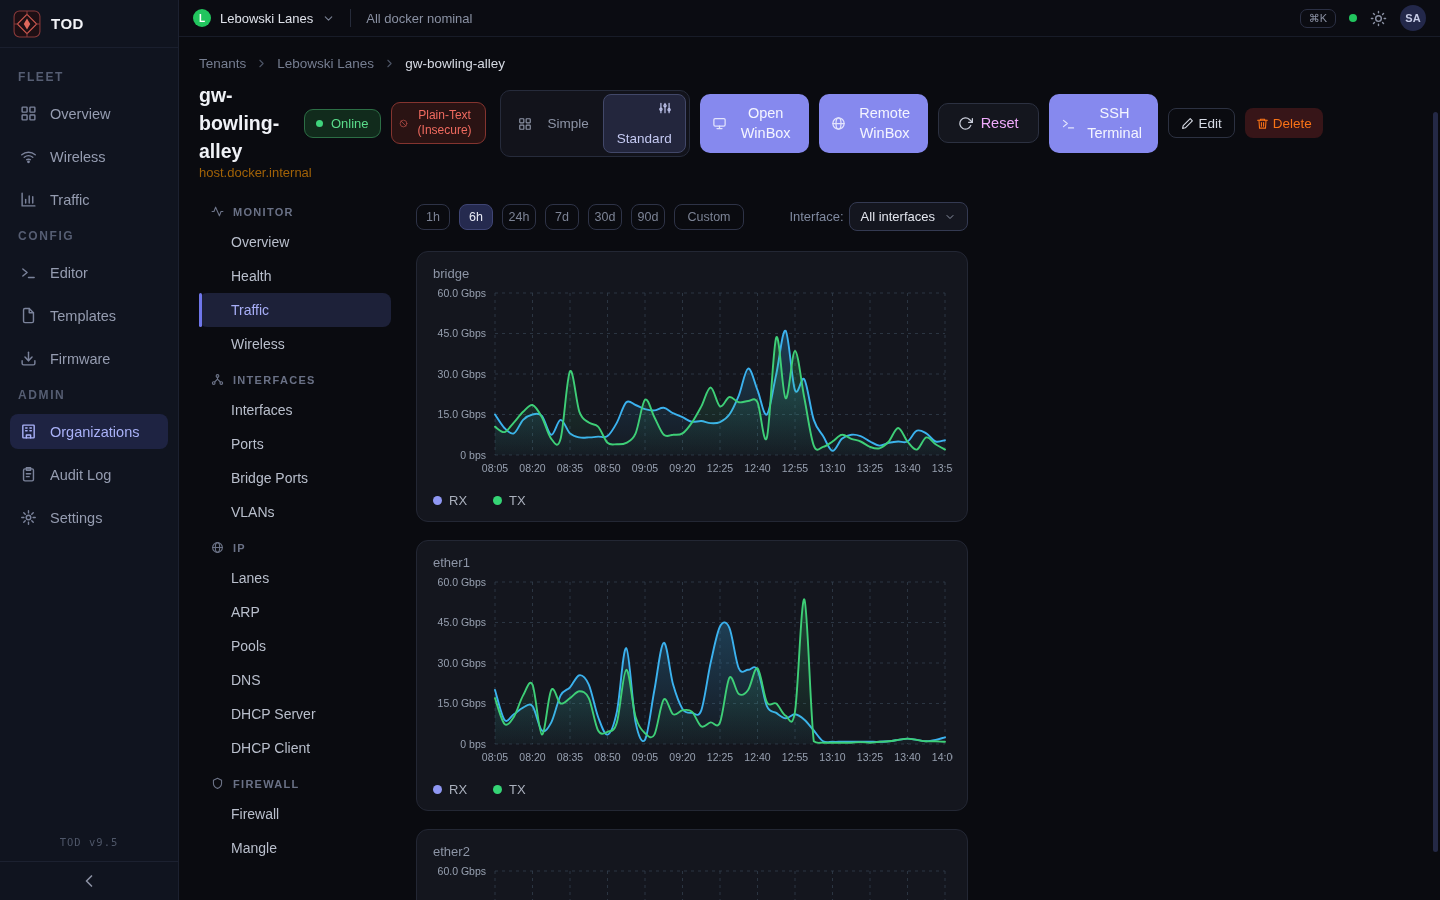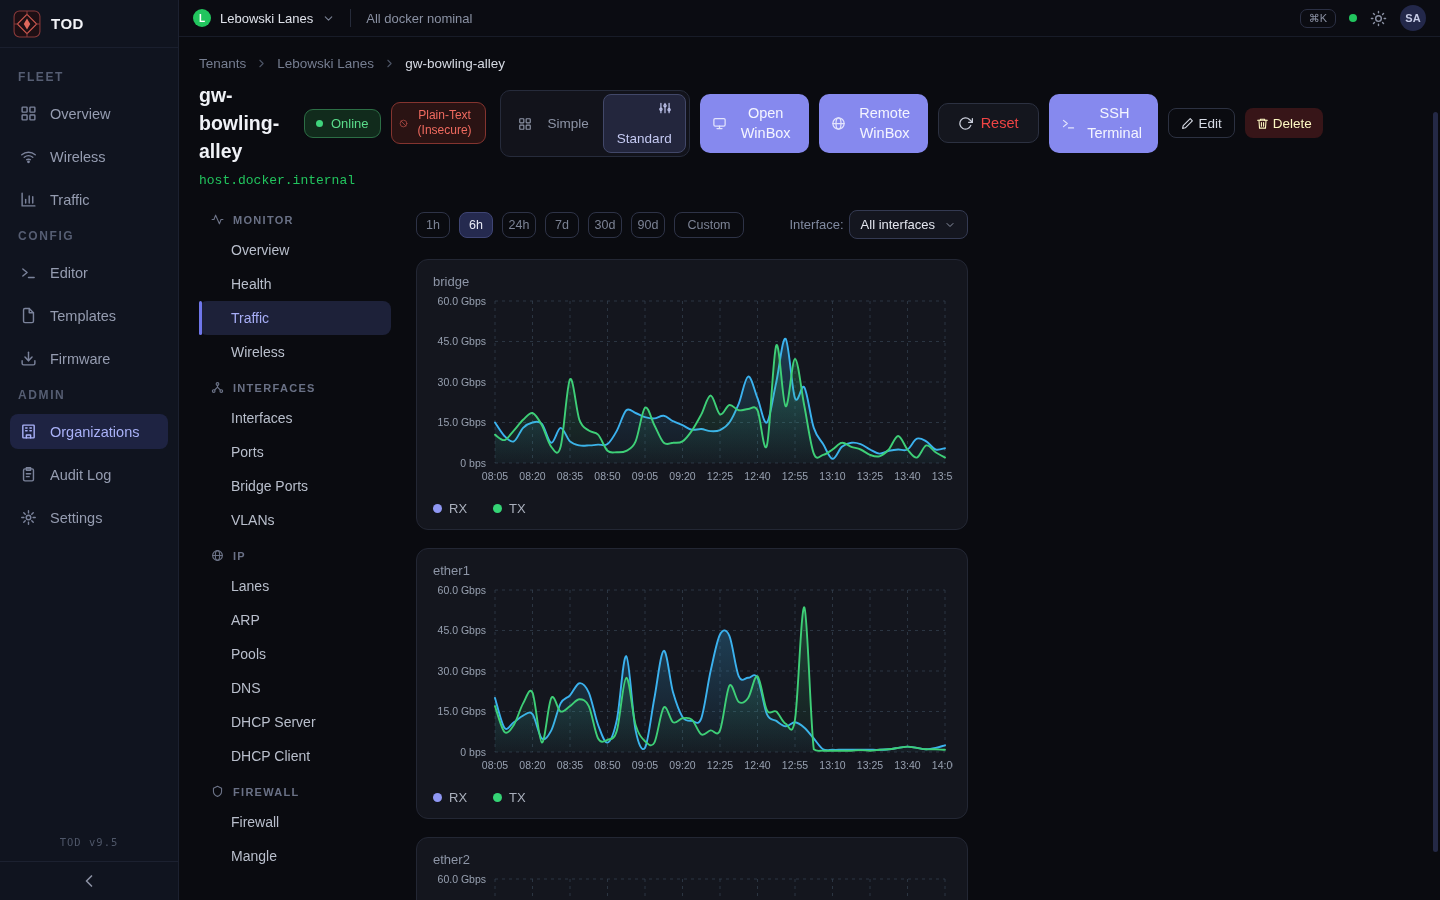"Reset" .btn-ghost { color: #ef4444 -> #f0abfc }
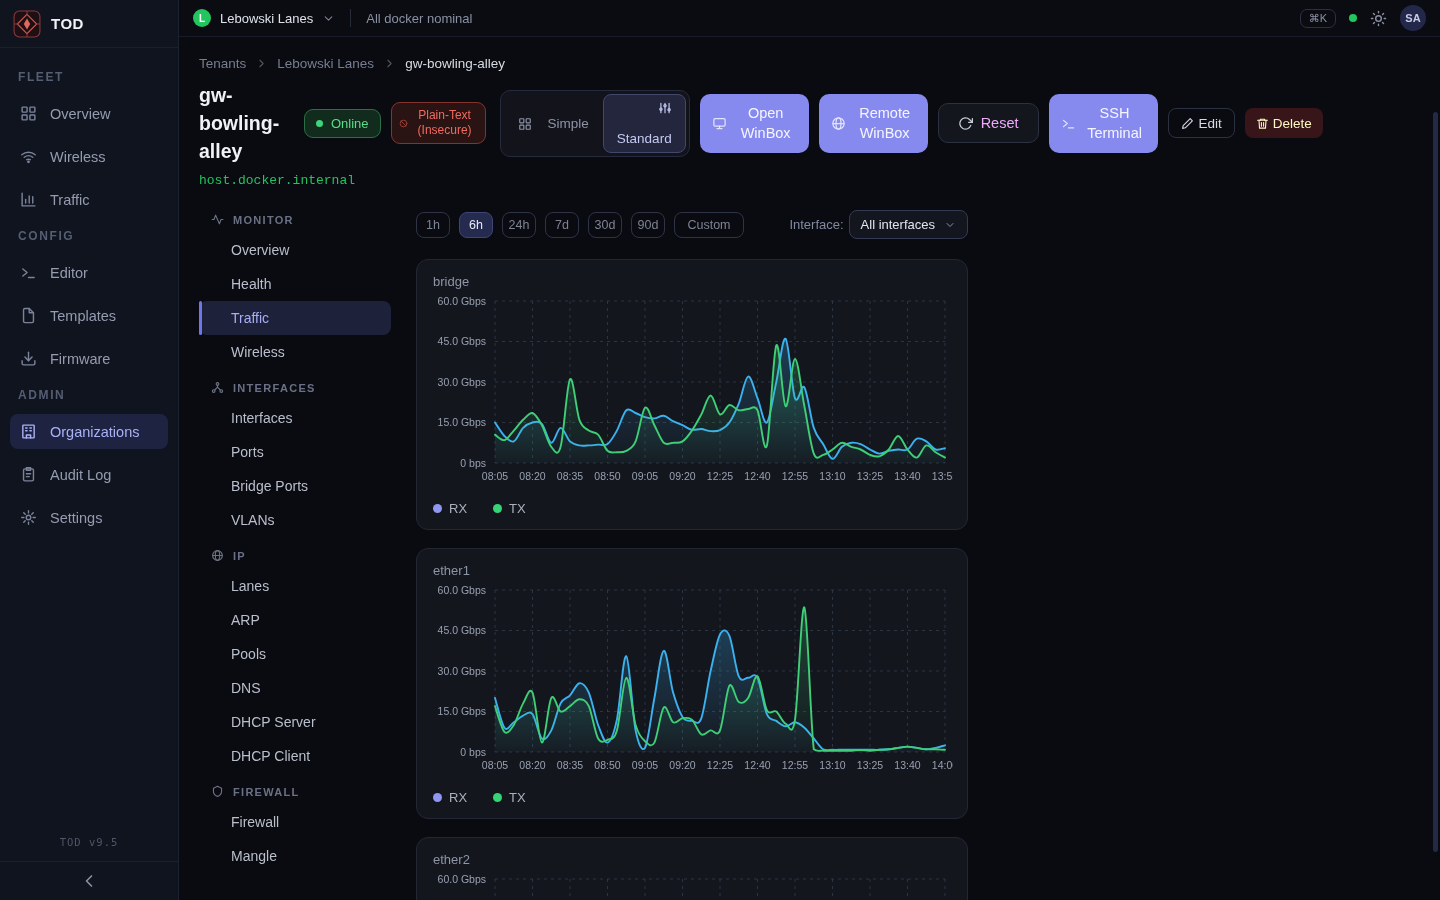"Delete" .btn-danger { color: #fef9c3 -> #f97316 }
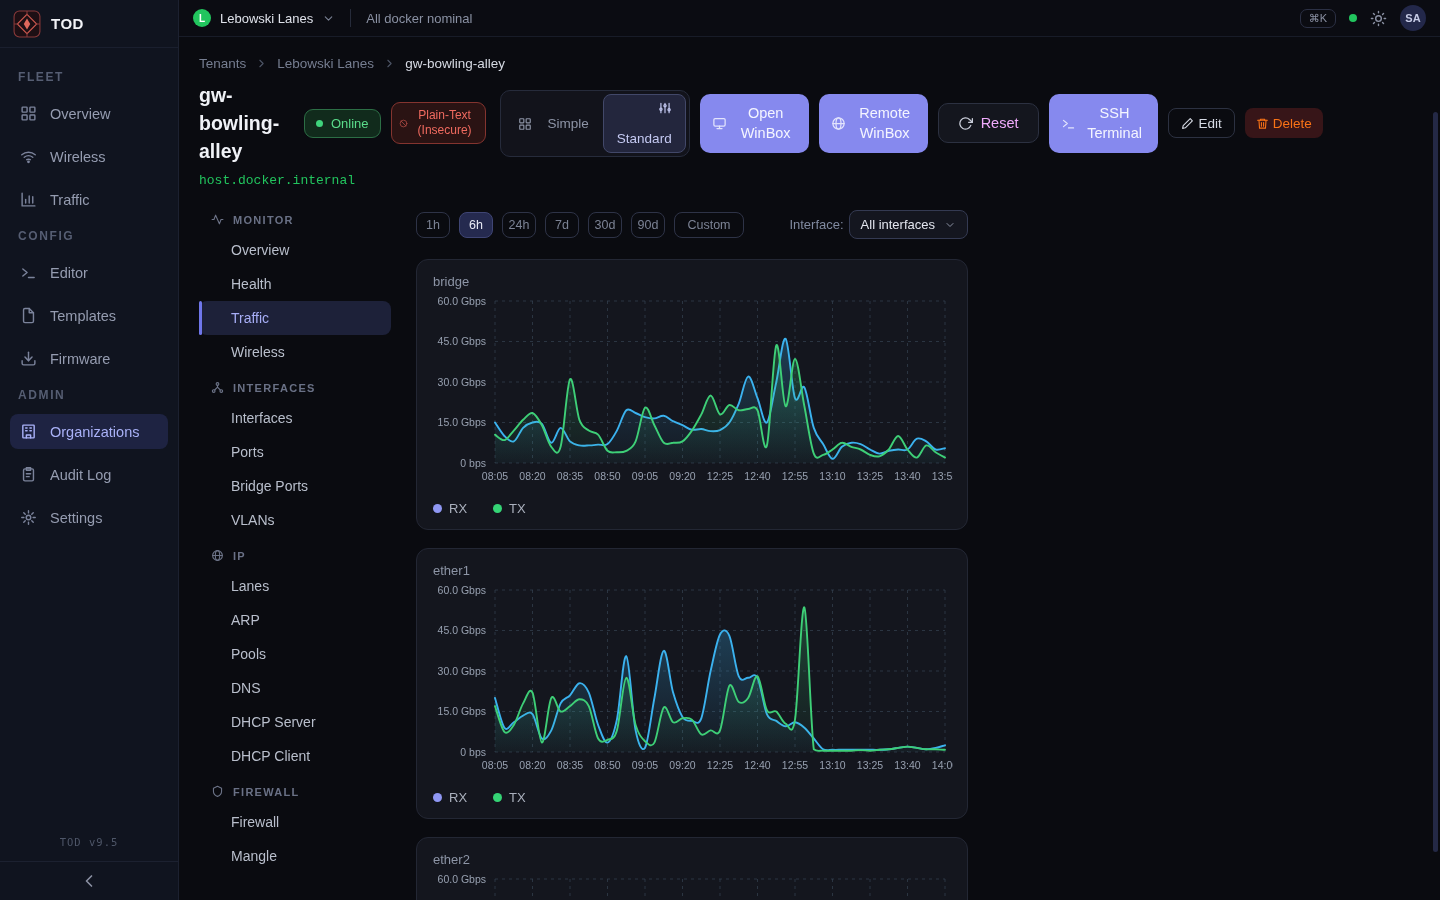"host.docker.internal" .host-line { color: #22c55e -> #a16207; font-family: Liberation Mono, monospace -> Liberation Sans, sans-serif; margin-top: 8px -> none }
